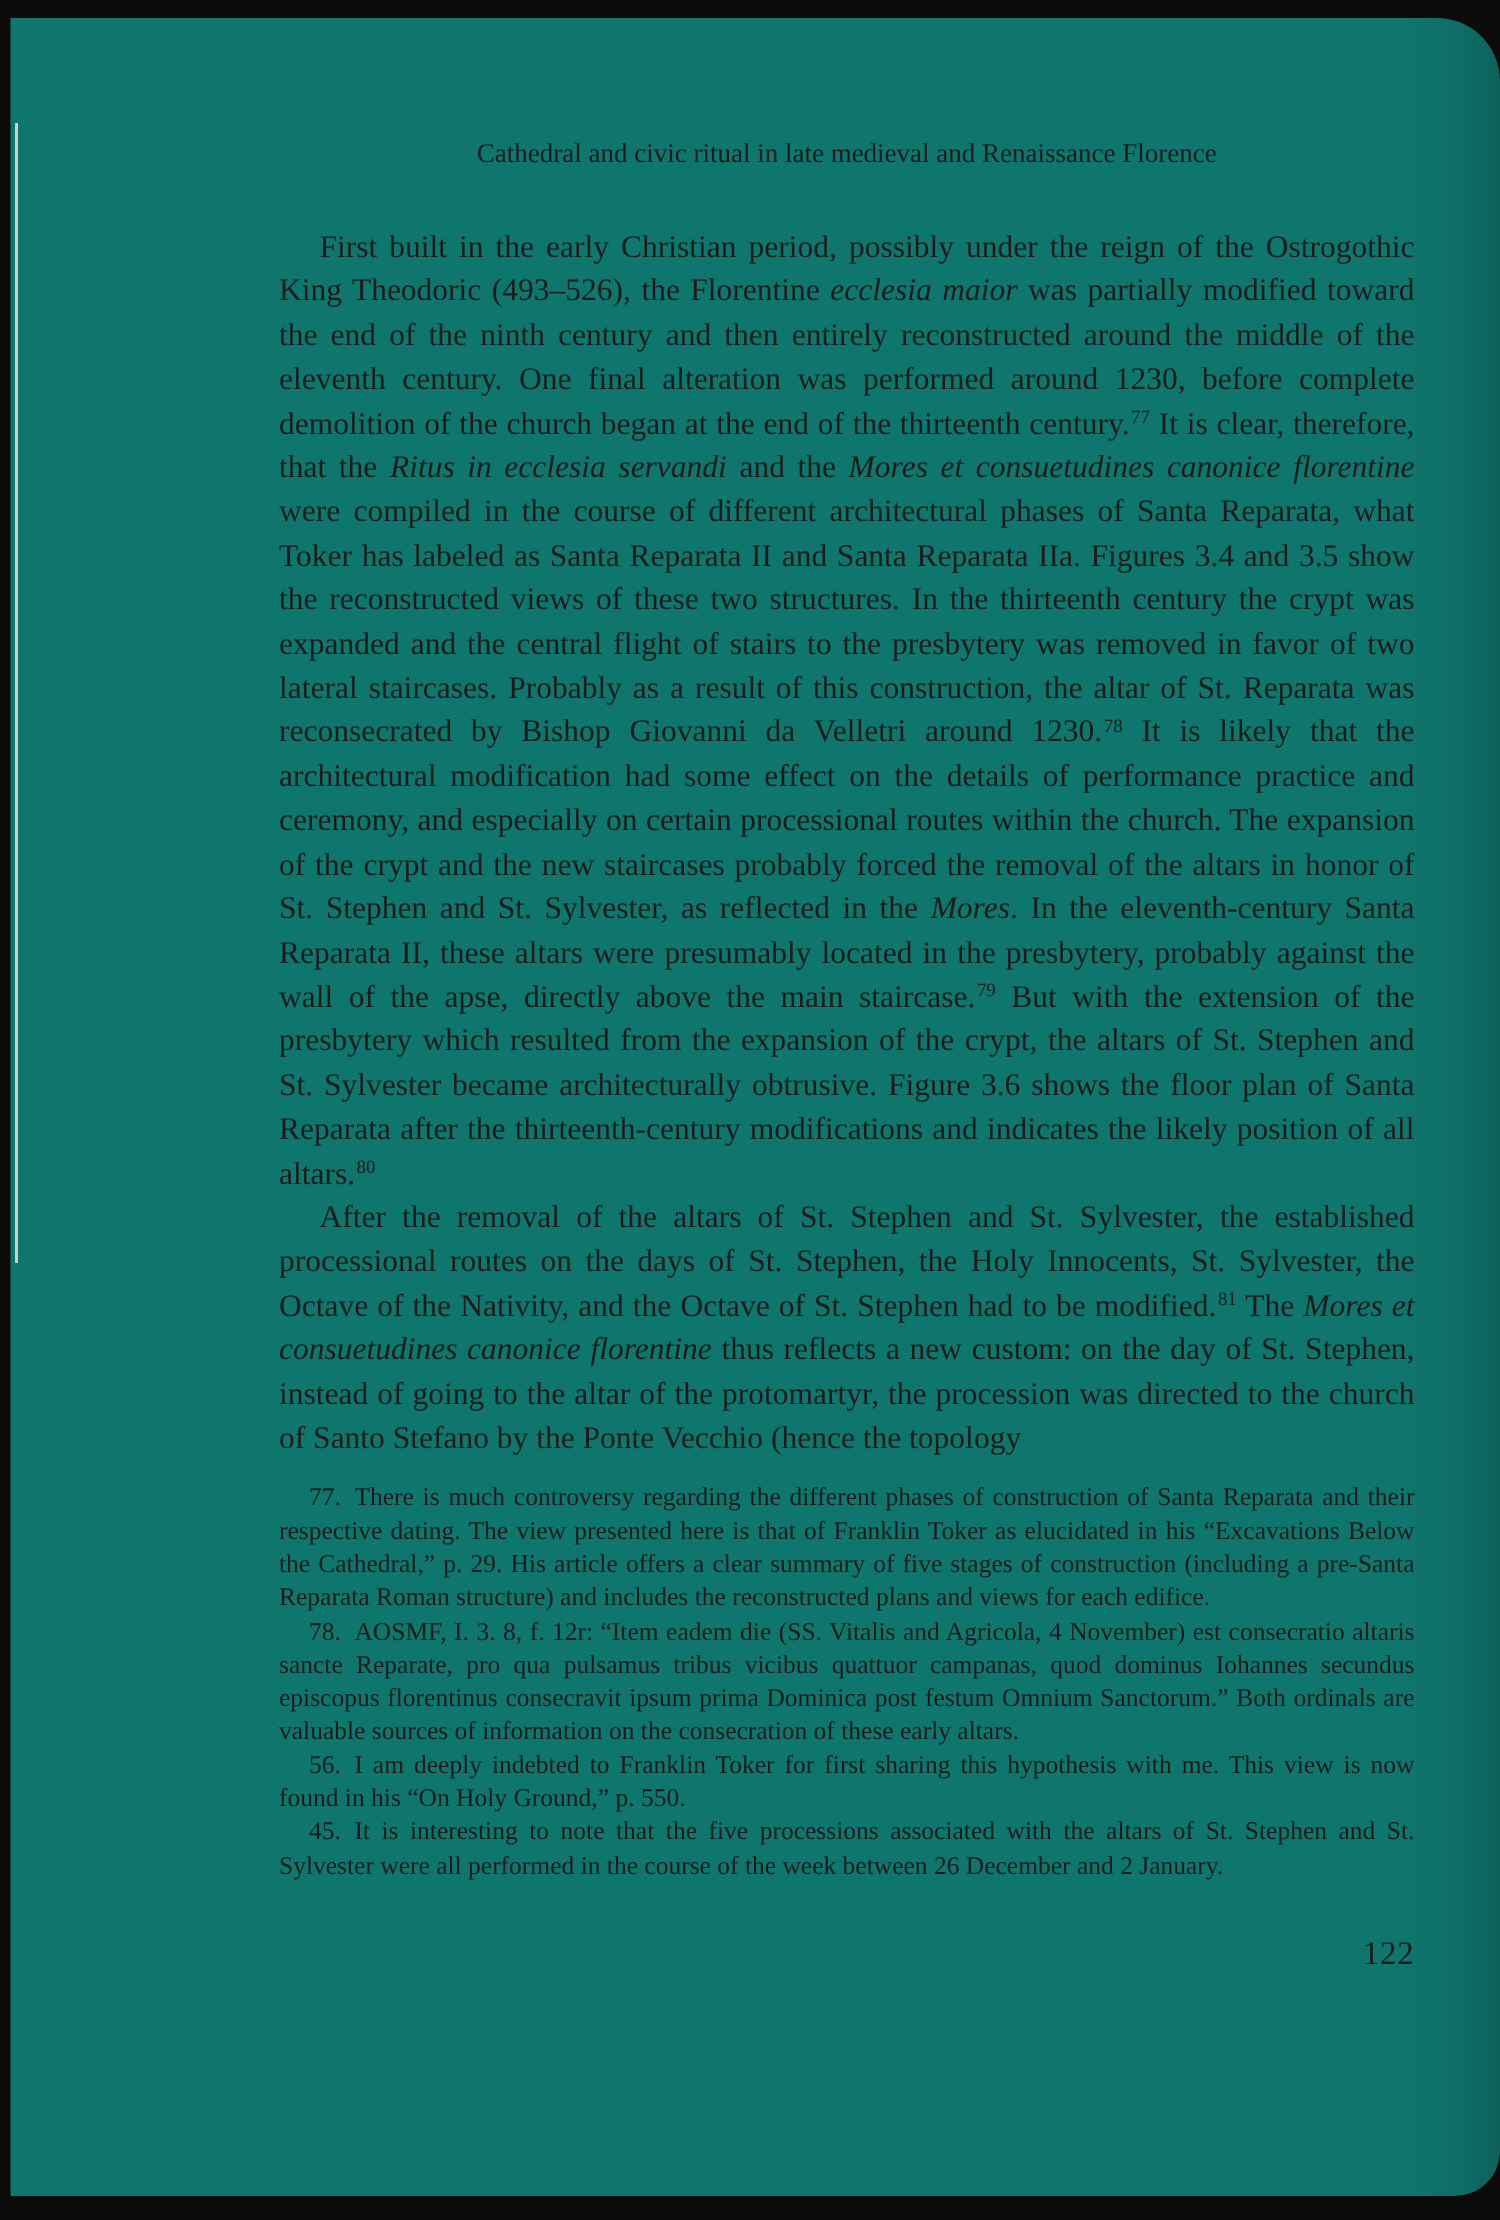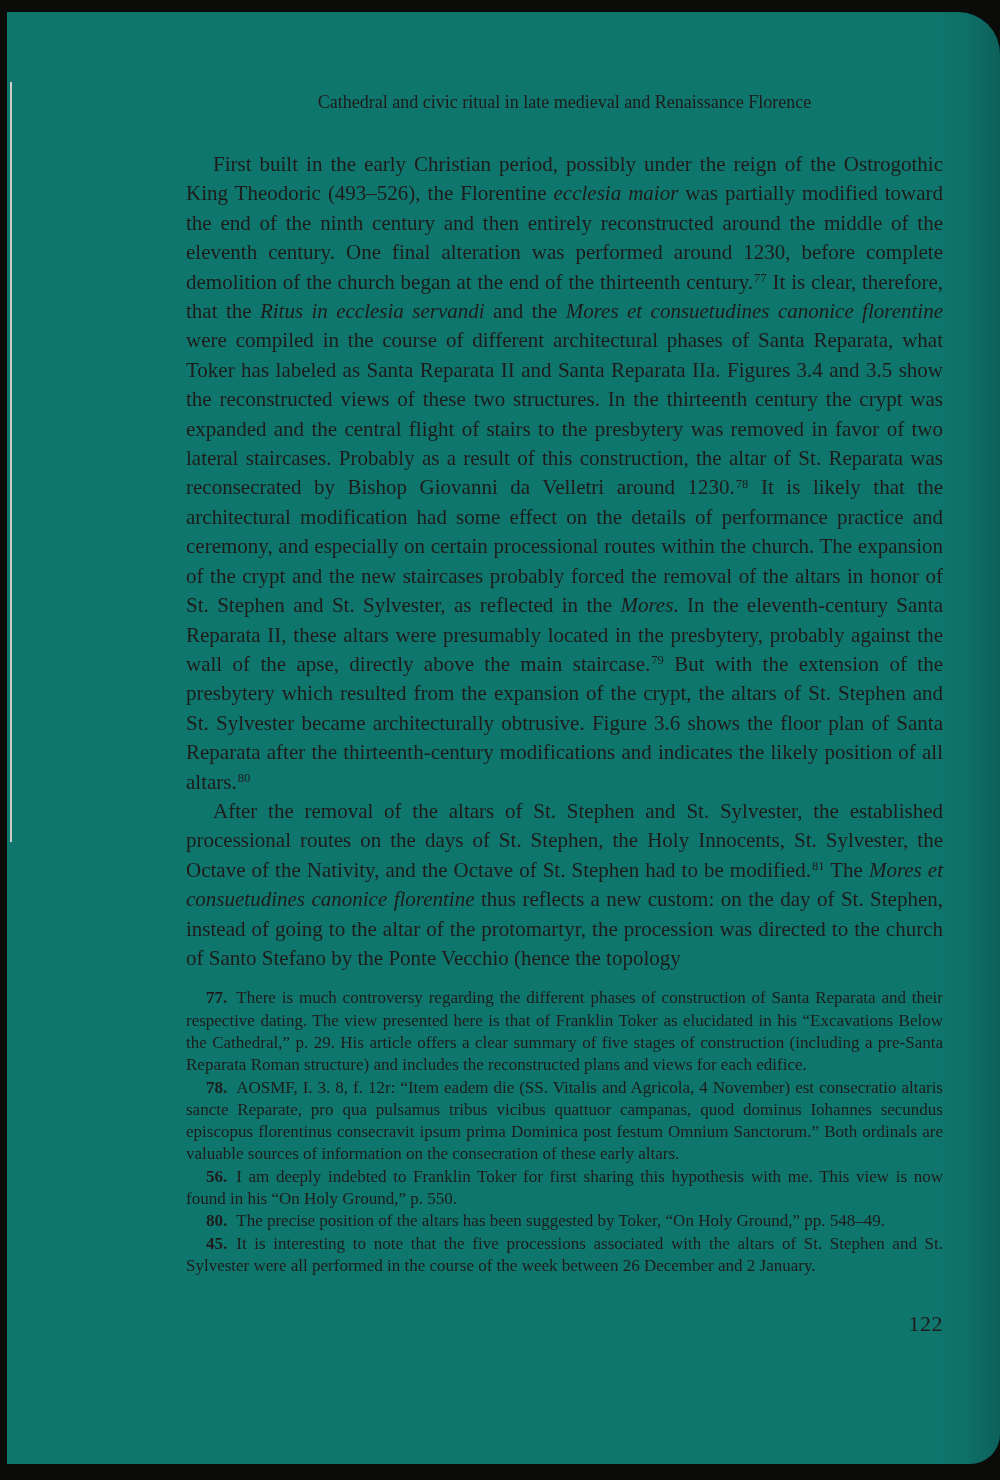"77." .fn-num { font-weight: bold -> none }
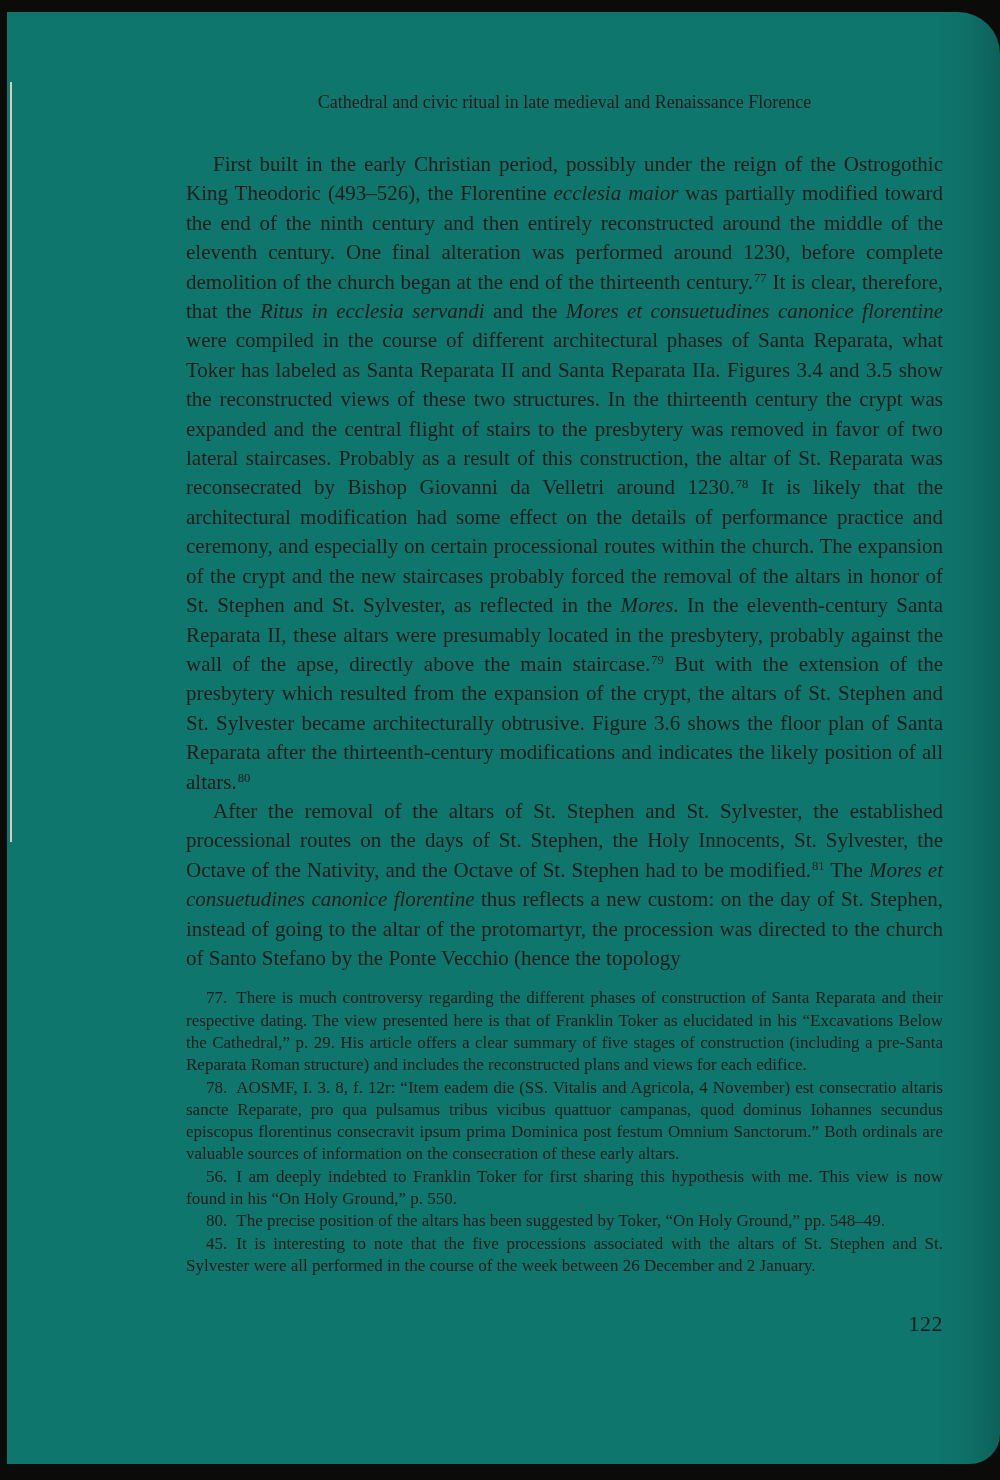"80. The precise position of" p { html: <p><span>80.</span><span><span>The precise position of the altars has been suggested by Toker, “On Holy Ground,” pp. 548–49.</span></span></p> -> none }
